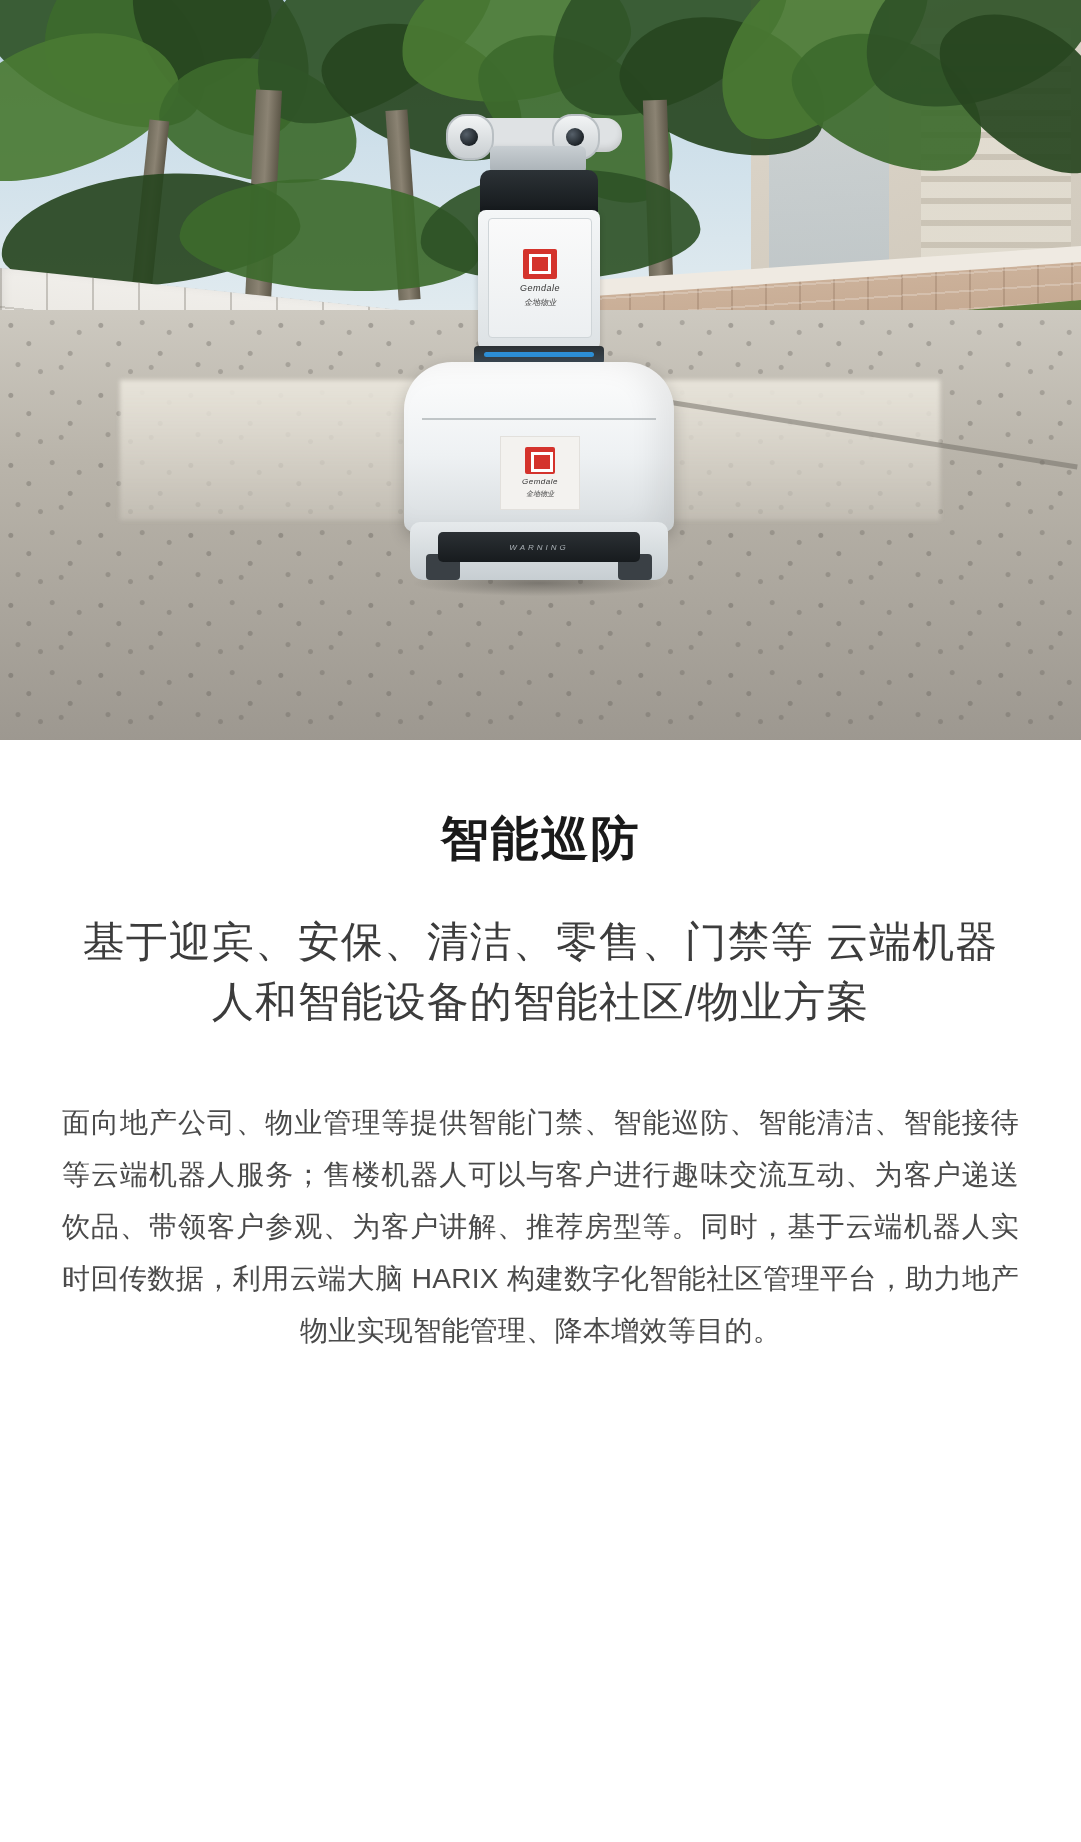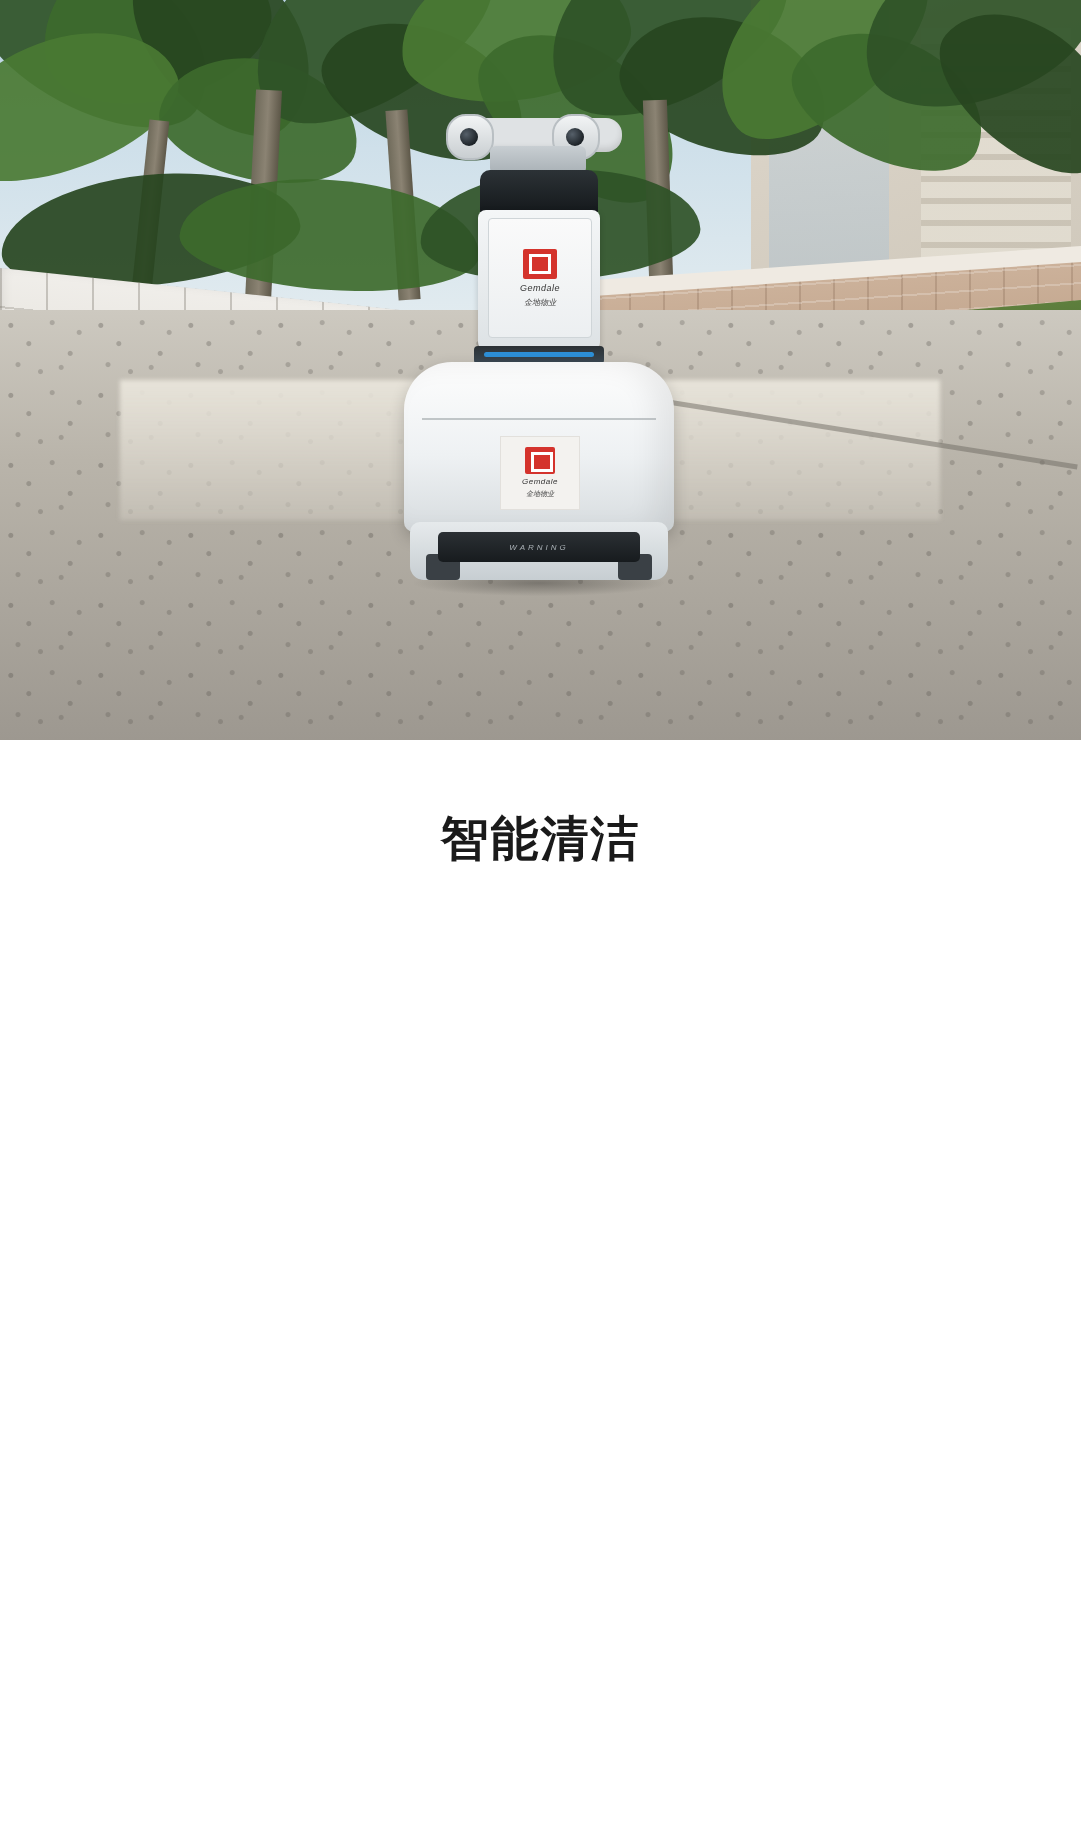"智能清洁" h1.headline { text: 清洁 -> 巡防 }
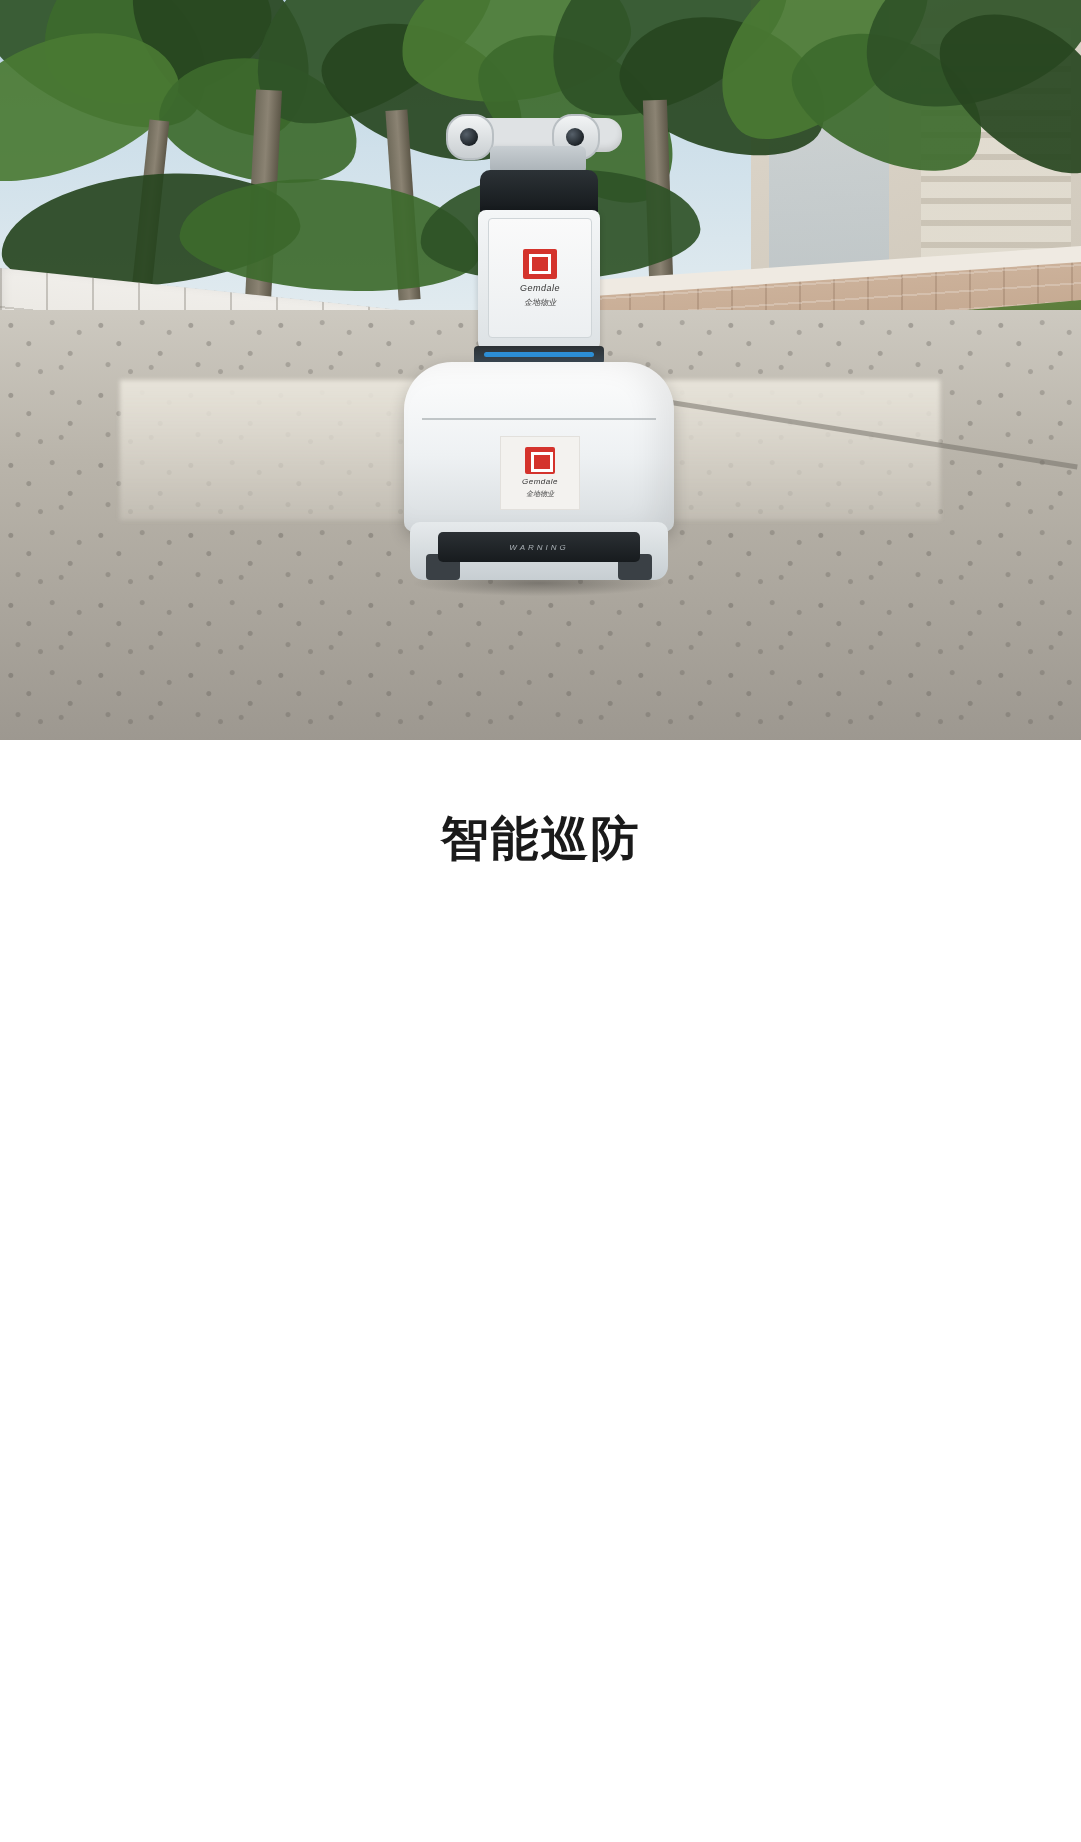"基于迎宾、安保、清洁、零售、门禁等 云端机器人和智能设备的智能社区/物业方案" h2.subhead { html: none -> <h2>基于迎宾、安保、清洁、零售、门禁等 云端机器人和智能设备的智能社区/物业方案</h2> }
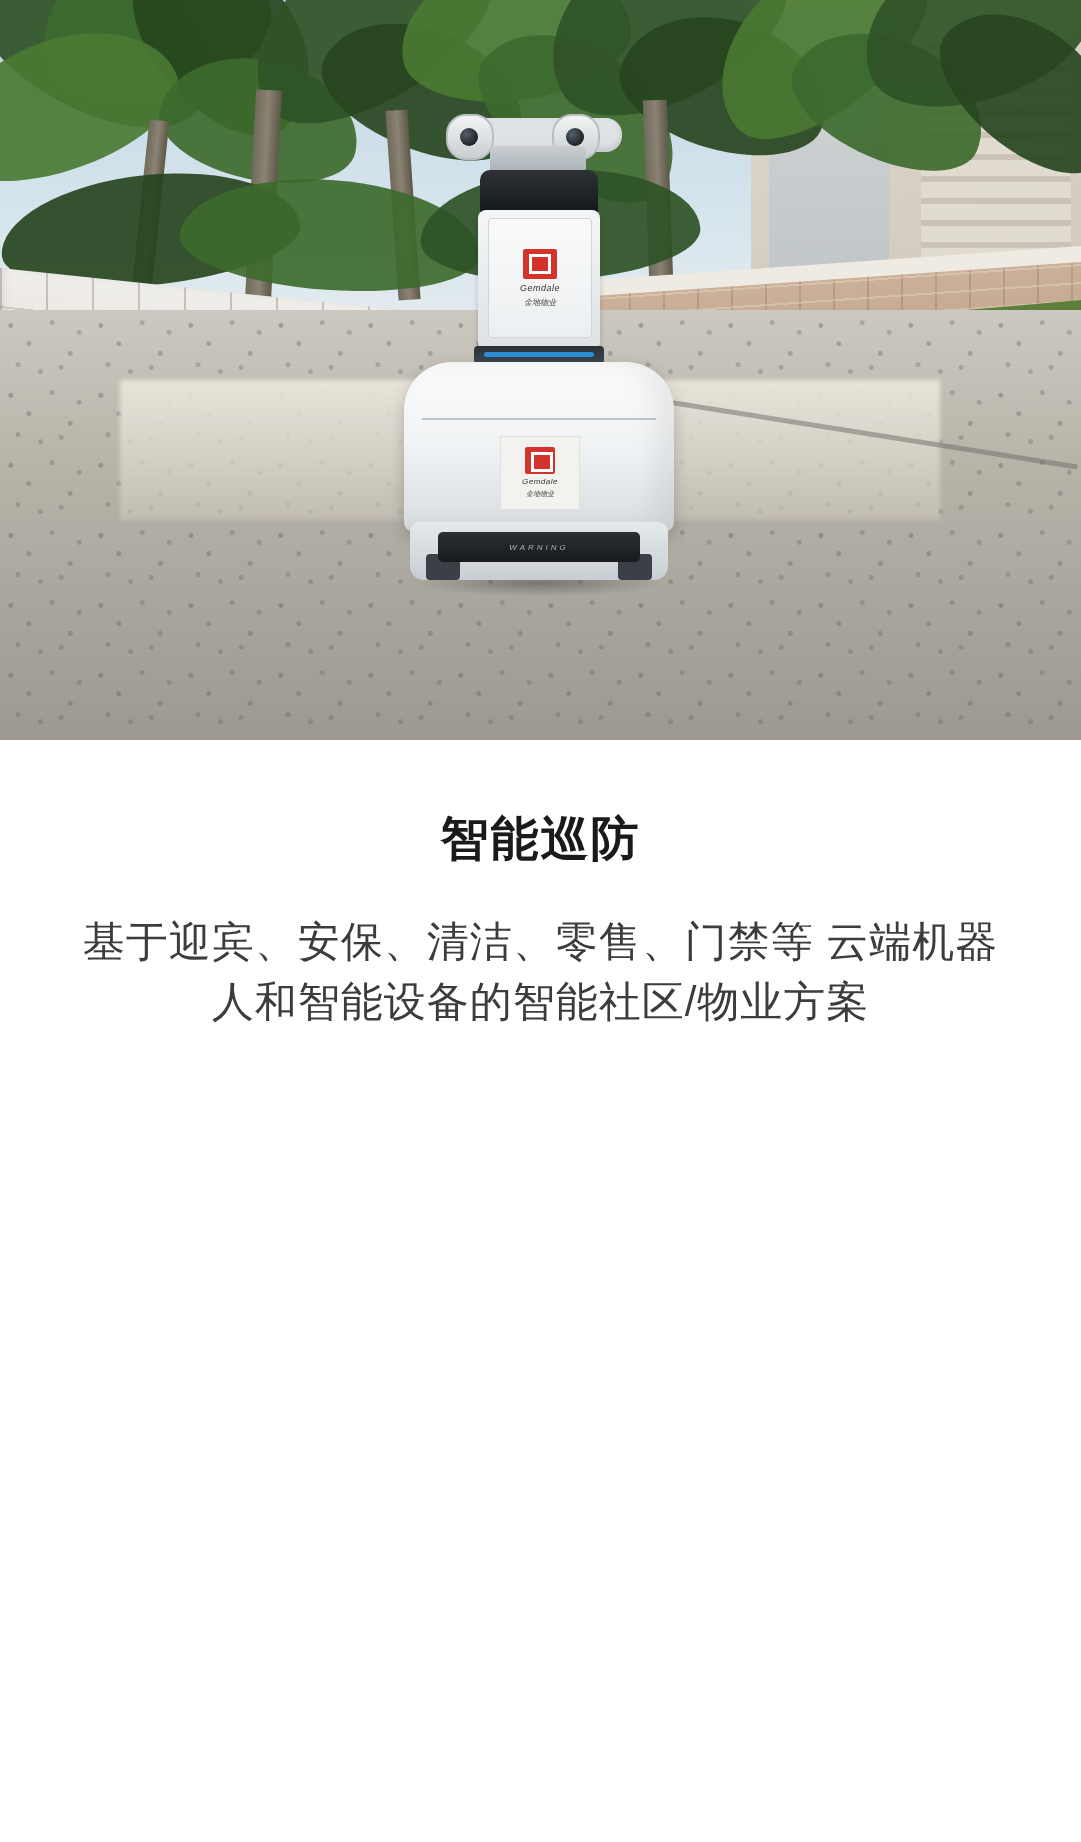"面向地产公司、物业管理等提供智能门禁、智能巡防、智能清洁、智能接待等云端机器人服" p.bodycopy { html: none -> <p>面向地产公司、物业管理等提供智能门禁、智能巡防、智能清洁、智能接待等云端机器人服务；售楼机器人可以与客户进行趣味交流互动、为客户递送饮品、带领客户参观、为客户讲解、推荐房型等。同时，基于云端机器人实时回传数据，利用云端大脑 HARIX 构建数字化智能社区管理平台，助力地产物业实现智能管理、降本增效等目的。</p> }
